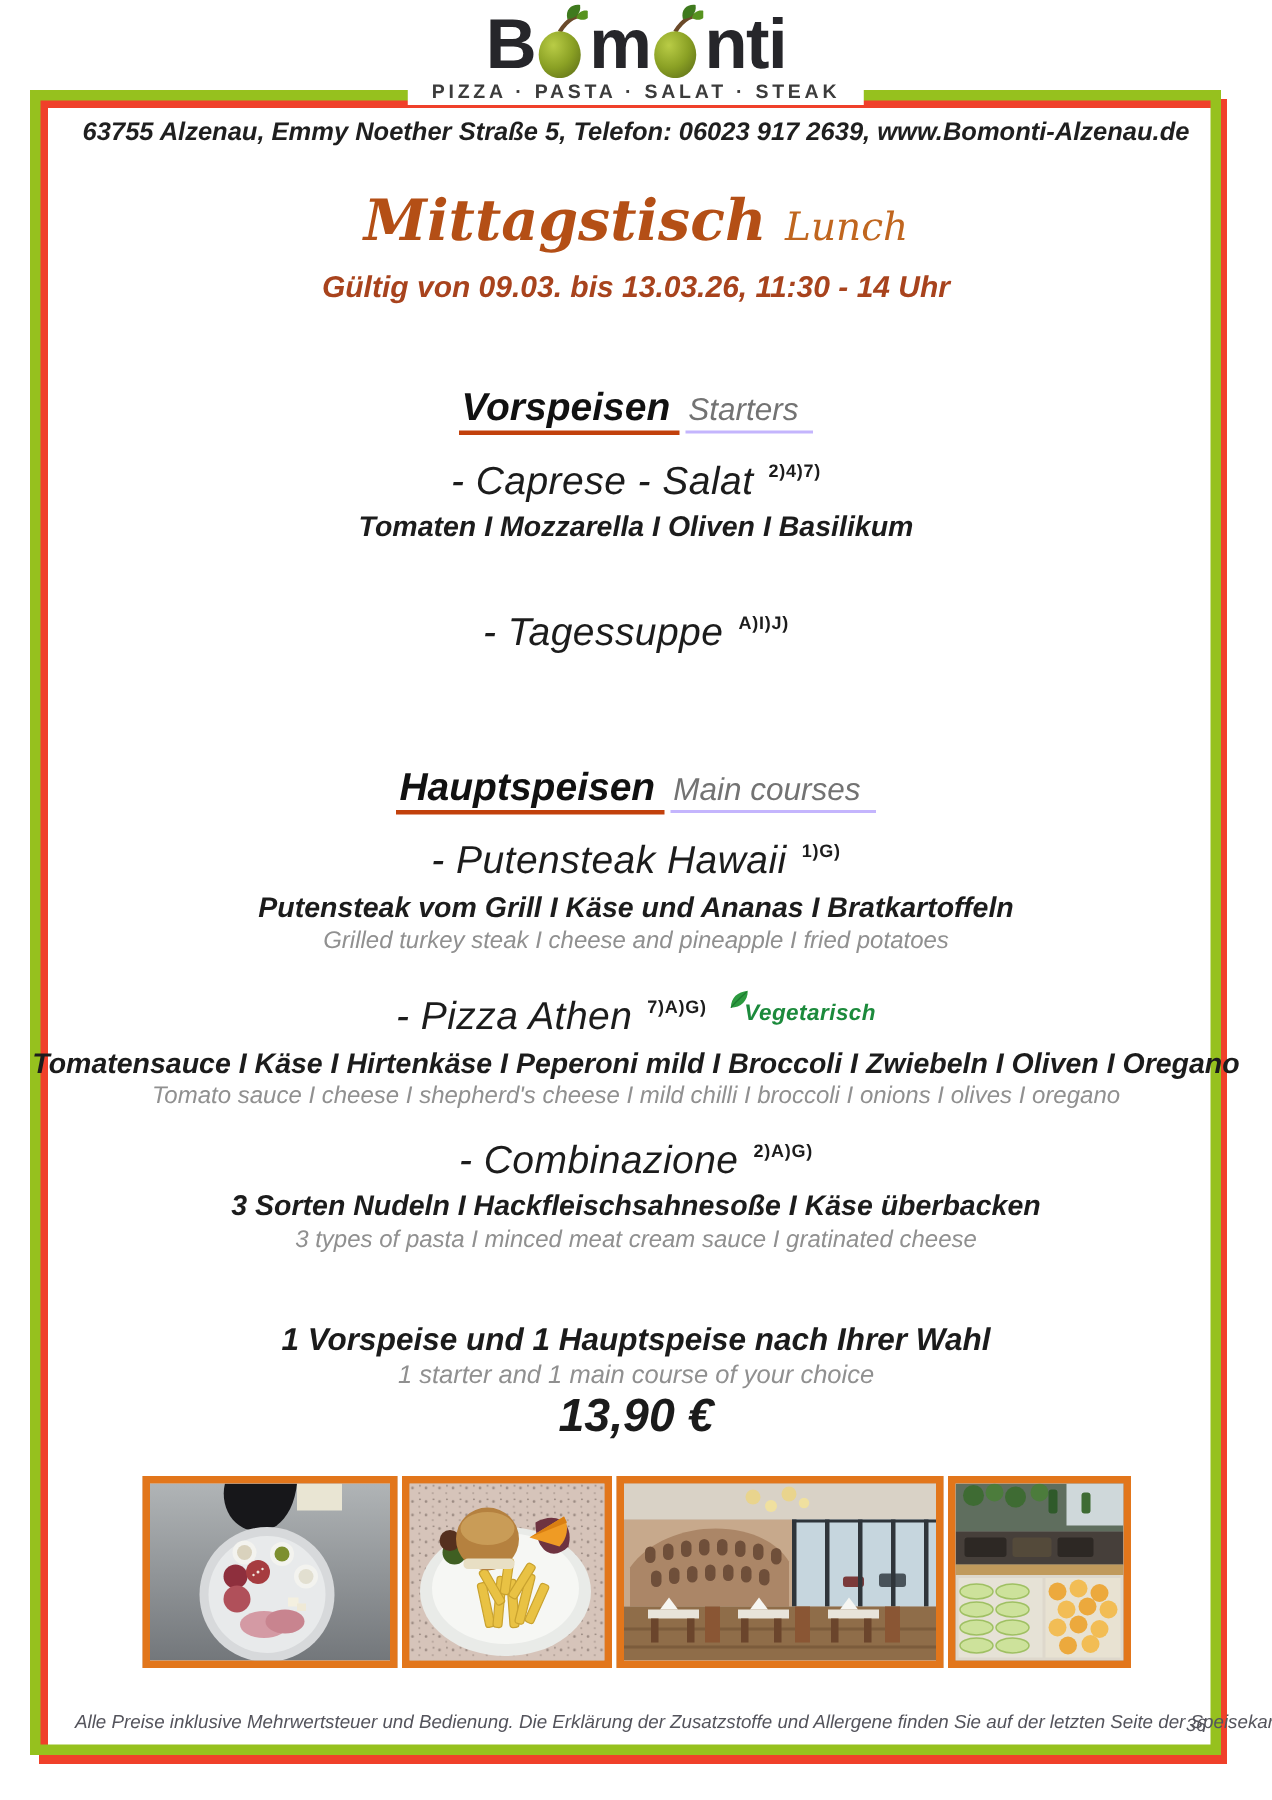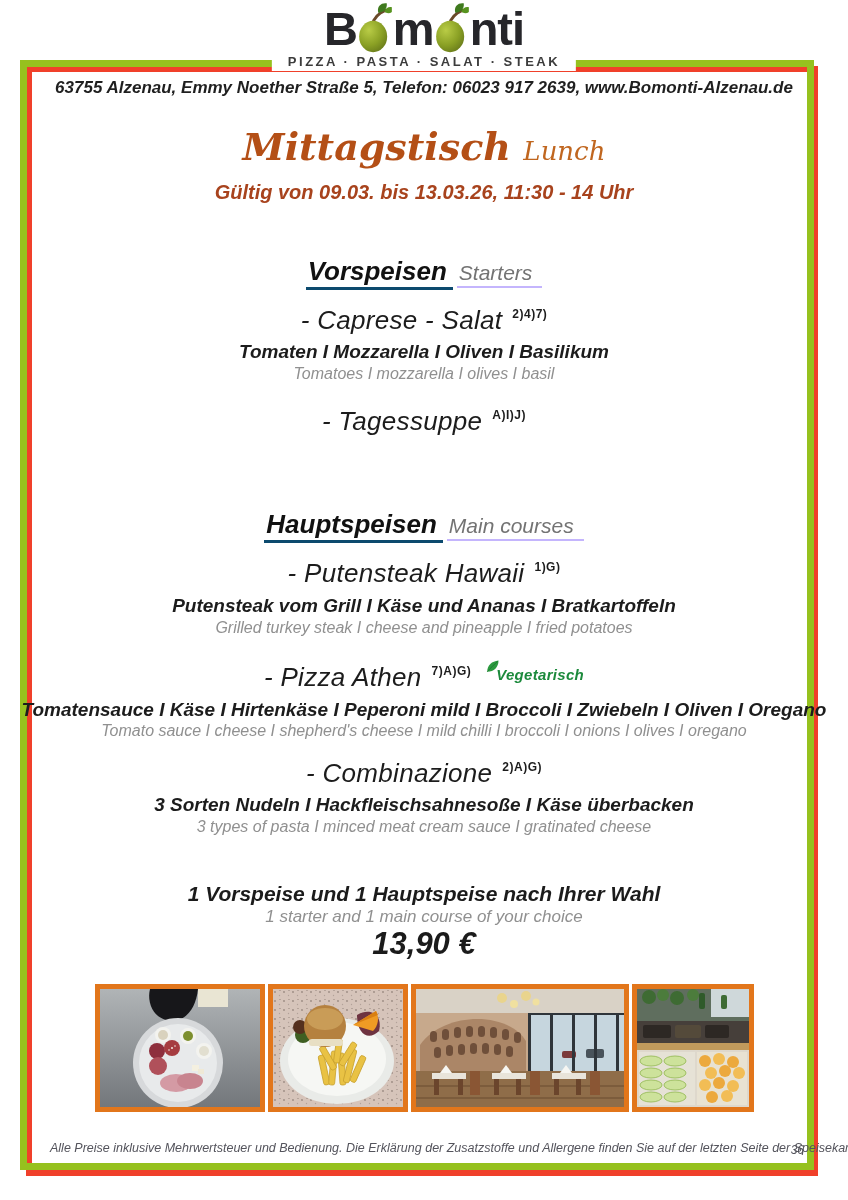"Vorspeisen" .sec-head .h-de { border-bottom: 3px solid #0c4a6e -> 3px solid #c2410c }
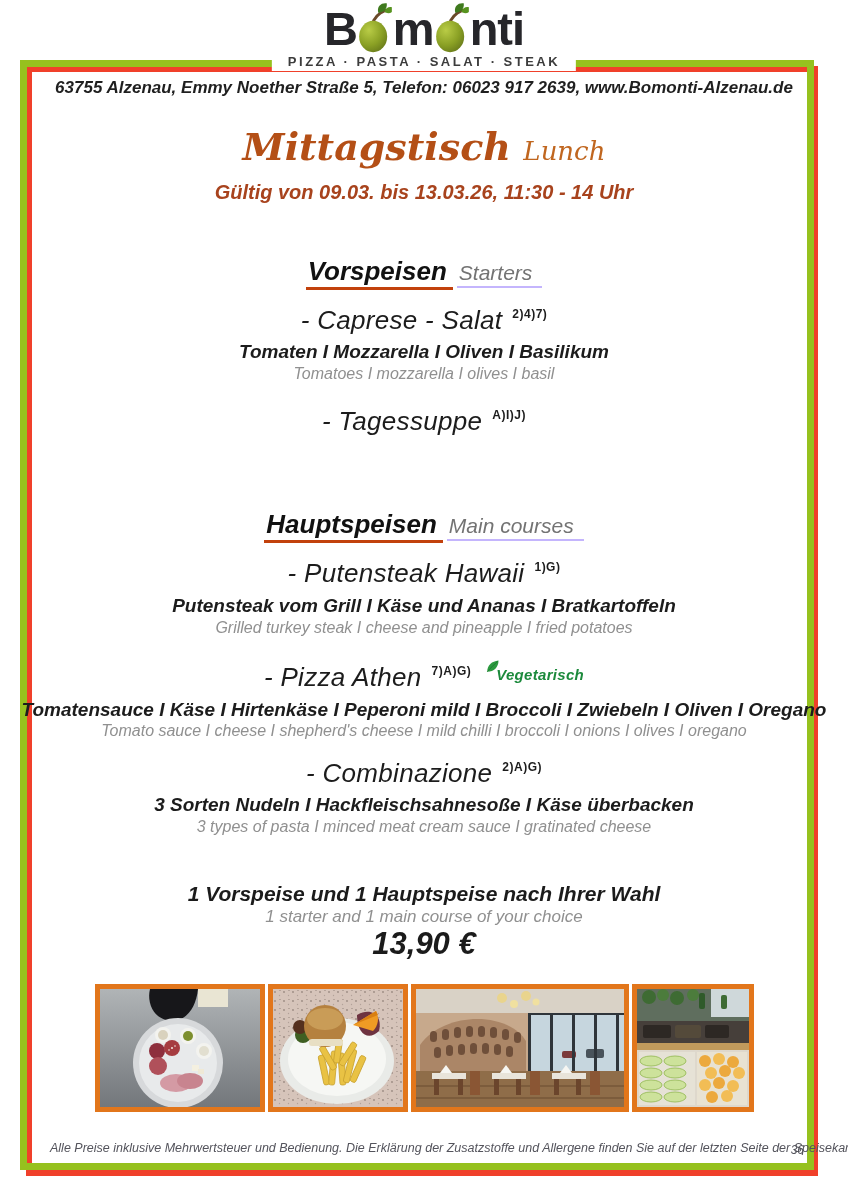"Tomatoes I mozzarella I olives" div.row { html: <div>Tomatoes I mozzarella I olives I basil</div> -> none }
